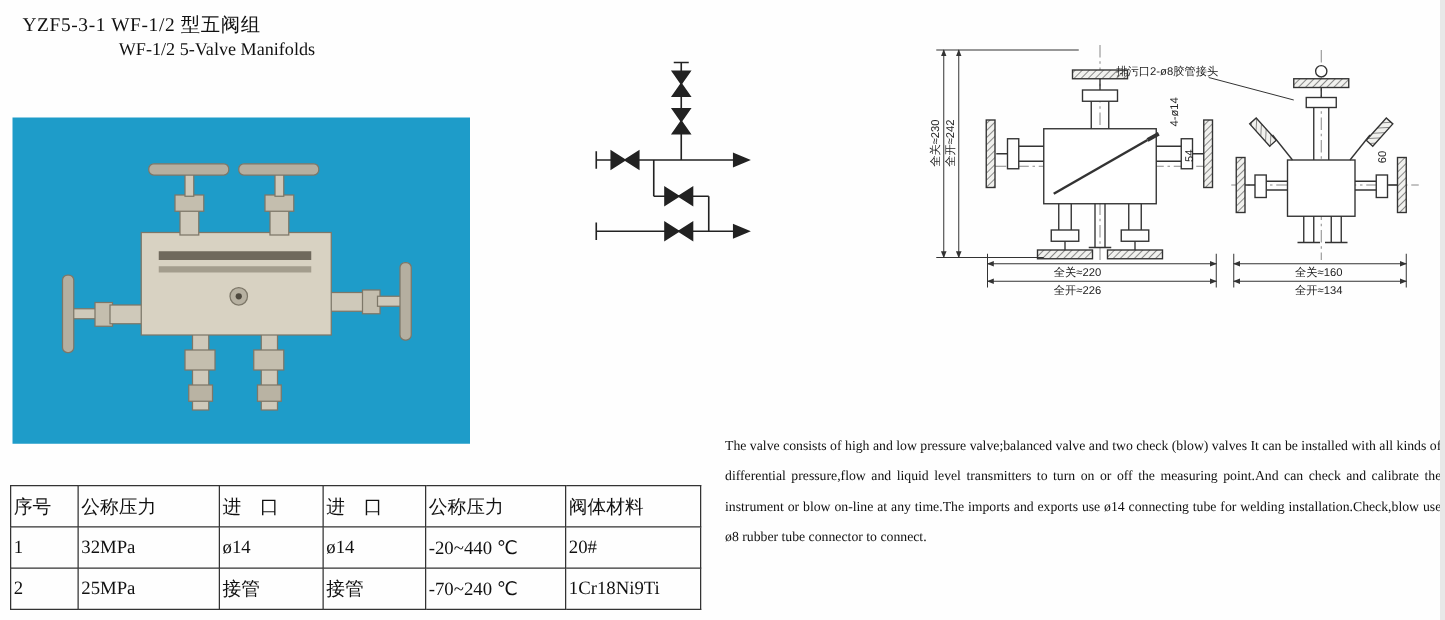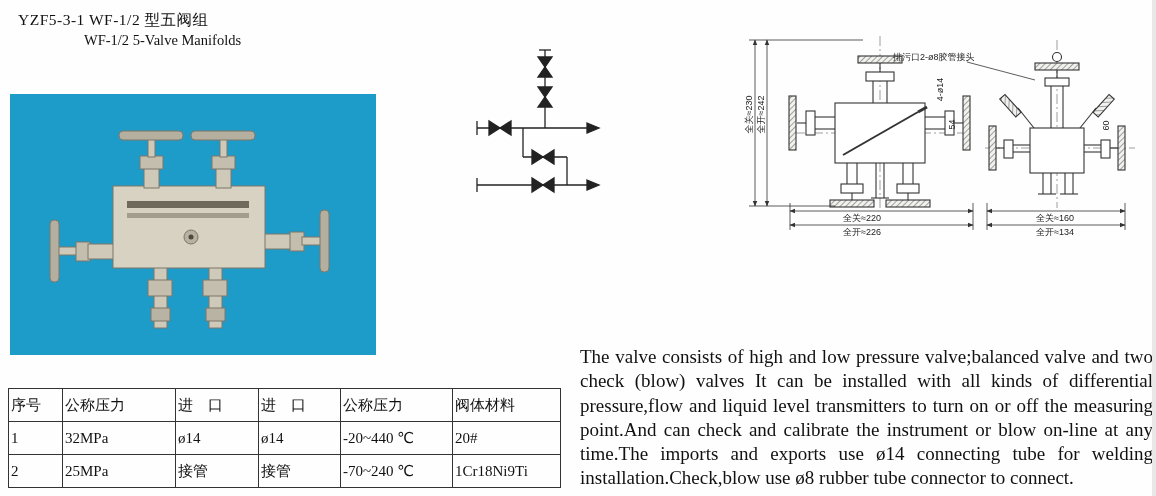"WF-1/2 5-Valve Manifolds" .title2 { left: 84px -> 95px }
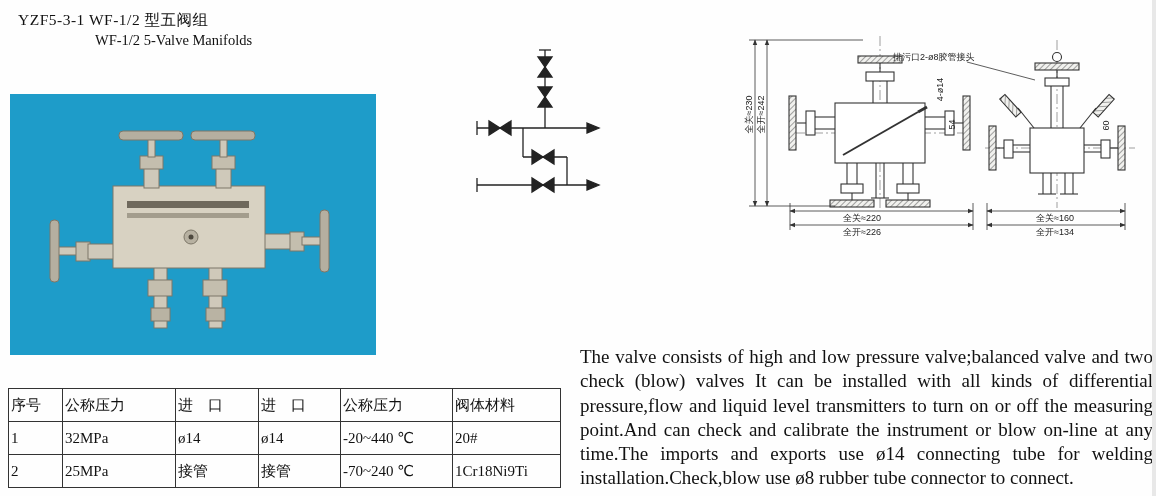"The valve consists of high" .desc-en { font-size: 19px -> 11px }
